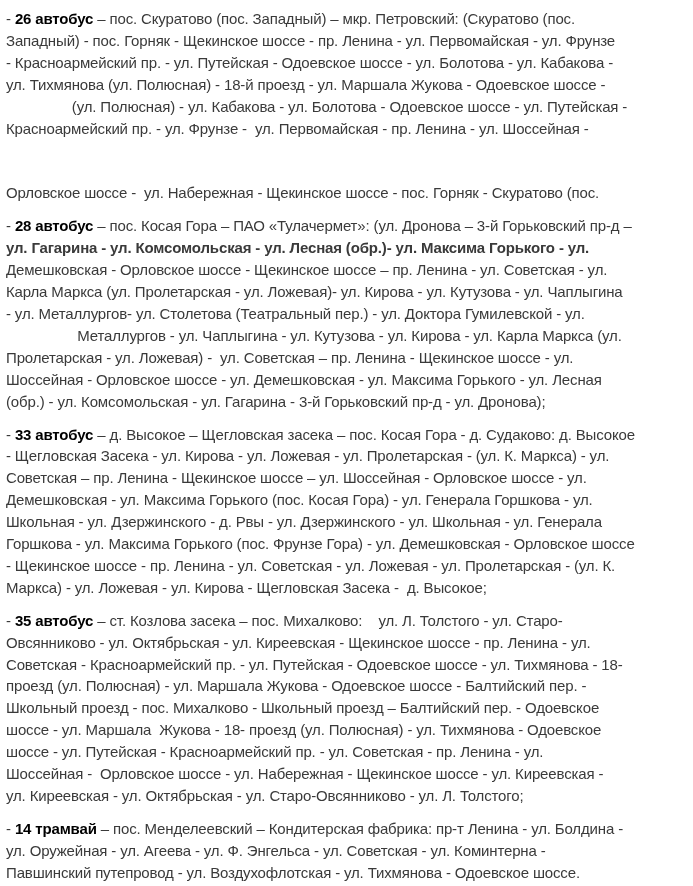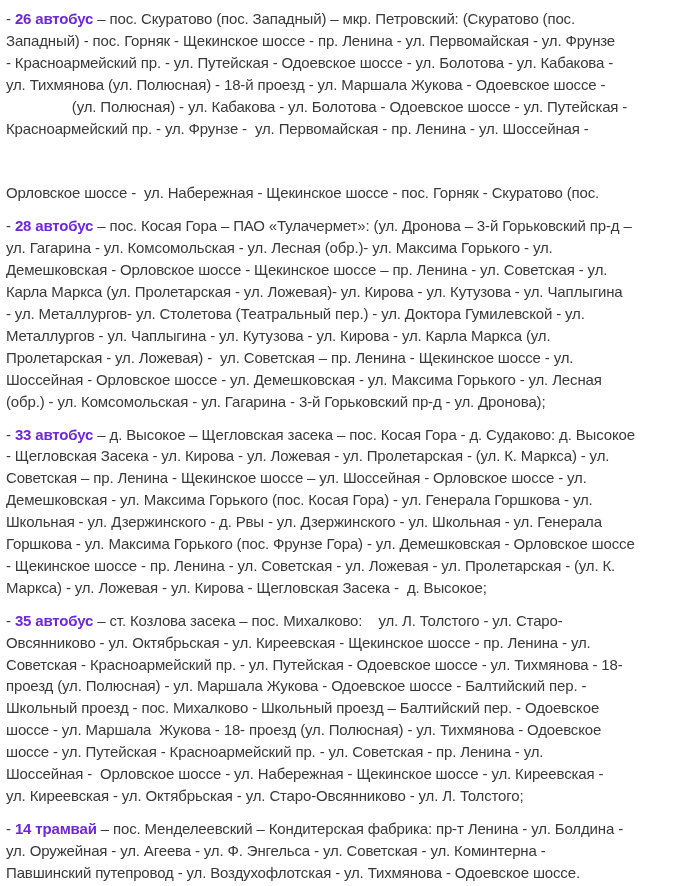"26 автобус" .route .num { color: #6d28d9 -> #000000 }
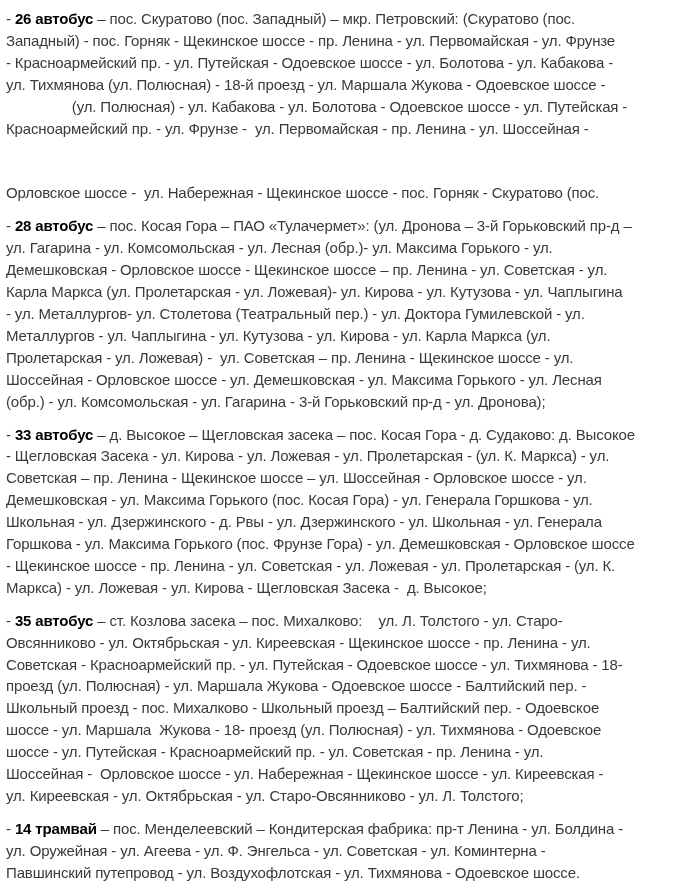"ул. Гагарина - ул. Комсомольская" span.line { font-weight: none -> bold }
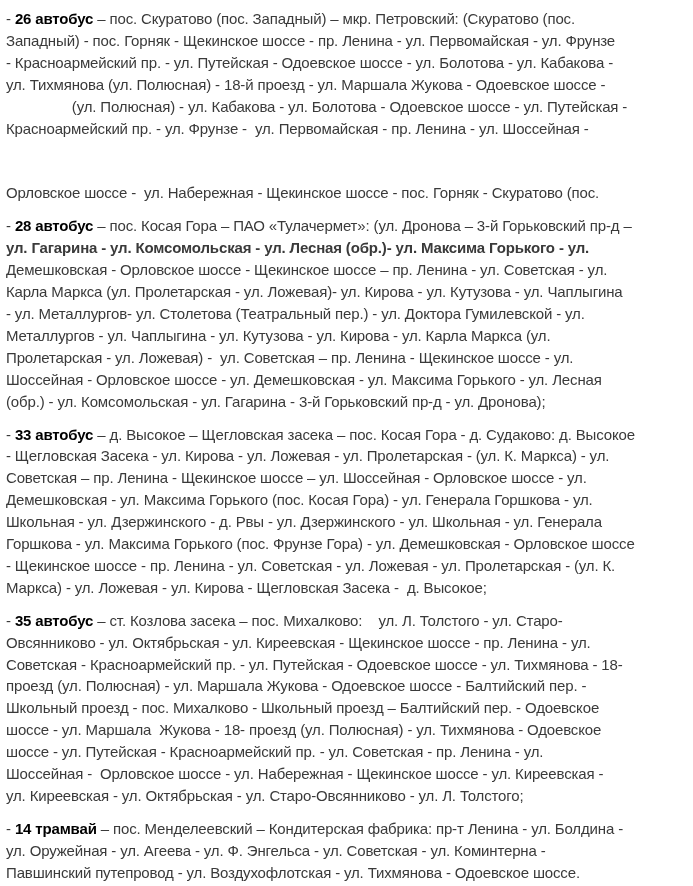"Металлургов - ул. Чаплыгина -" span.line { text-align: none -> center }
